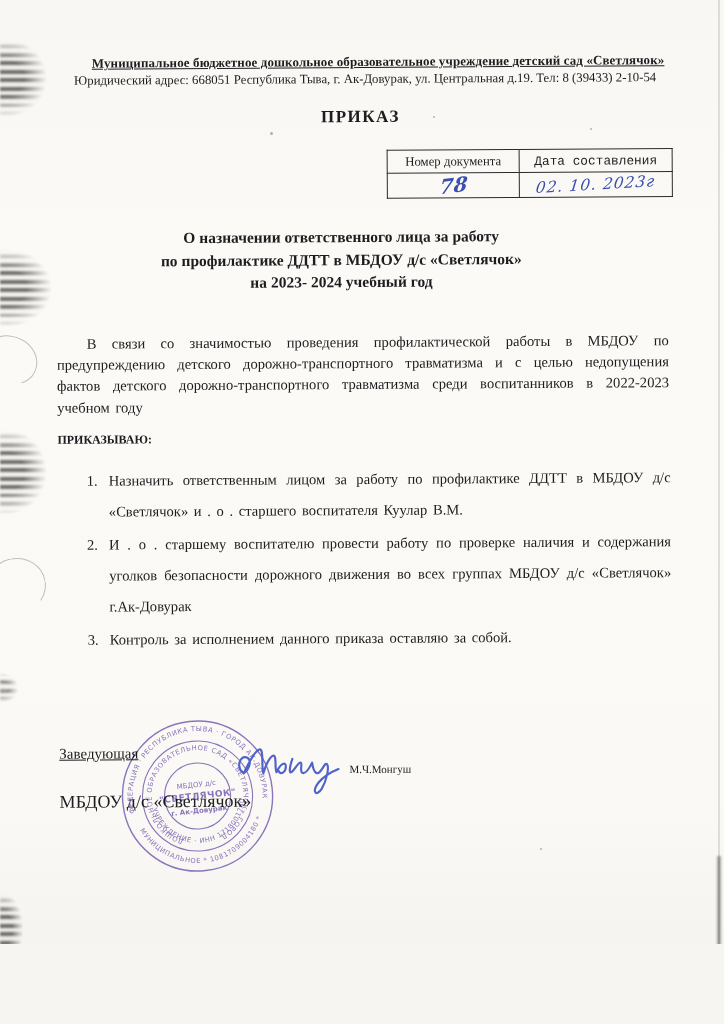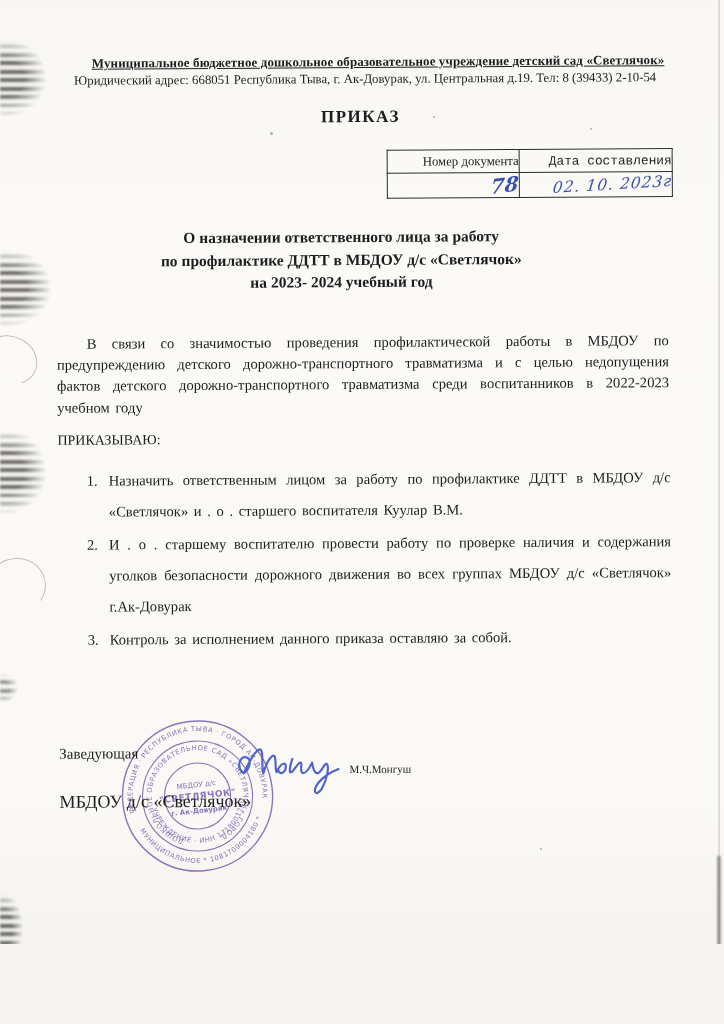"Номер документа" .meta-table td, .meta-table th { text-align: right -> none }
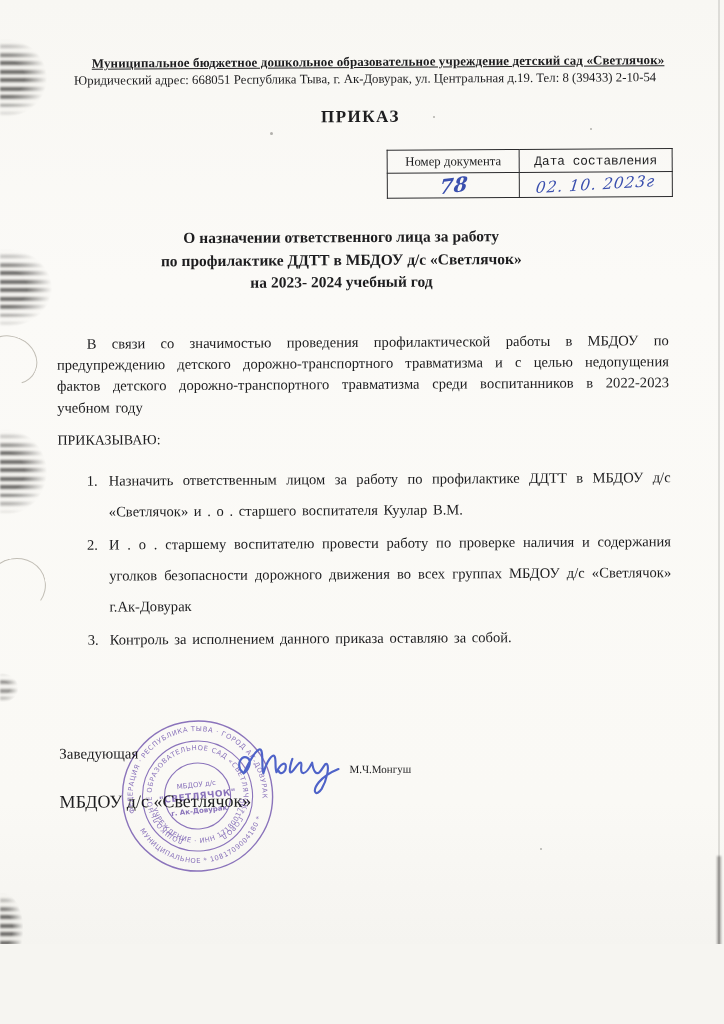"ПРИКАЗЫВАЮ:" .order-word { font-size: 14px -> 12px; font-weight: normal -> bold }
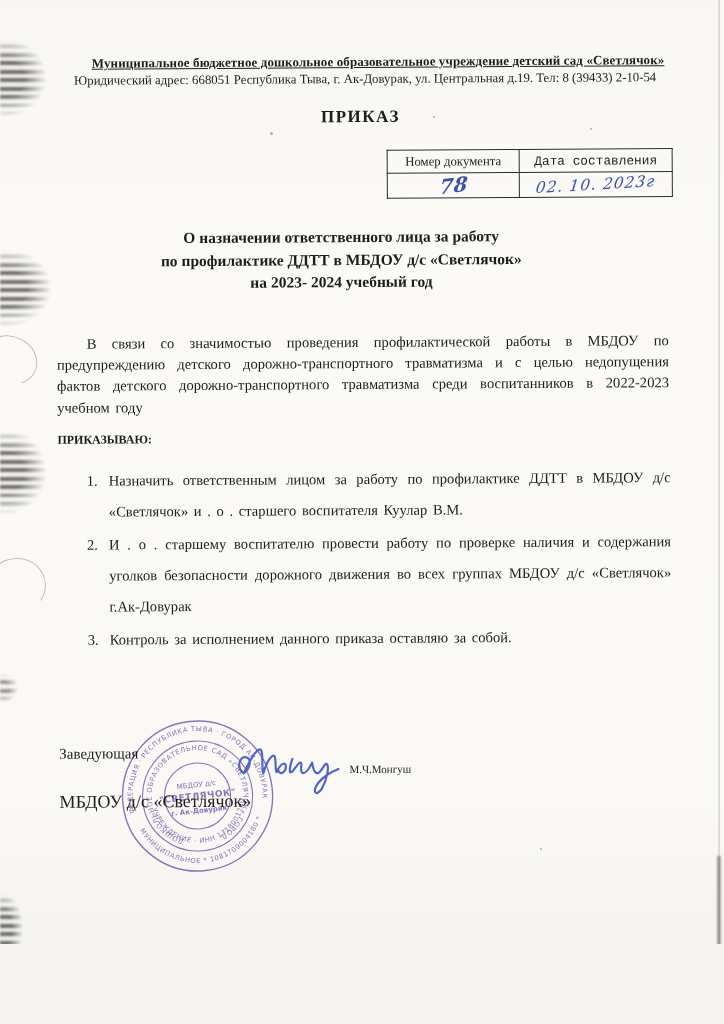"Заведующая" .sig-pos1 { text-decoration: none -> underline }
